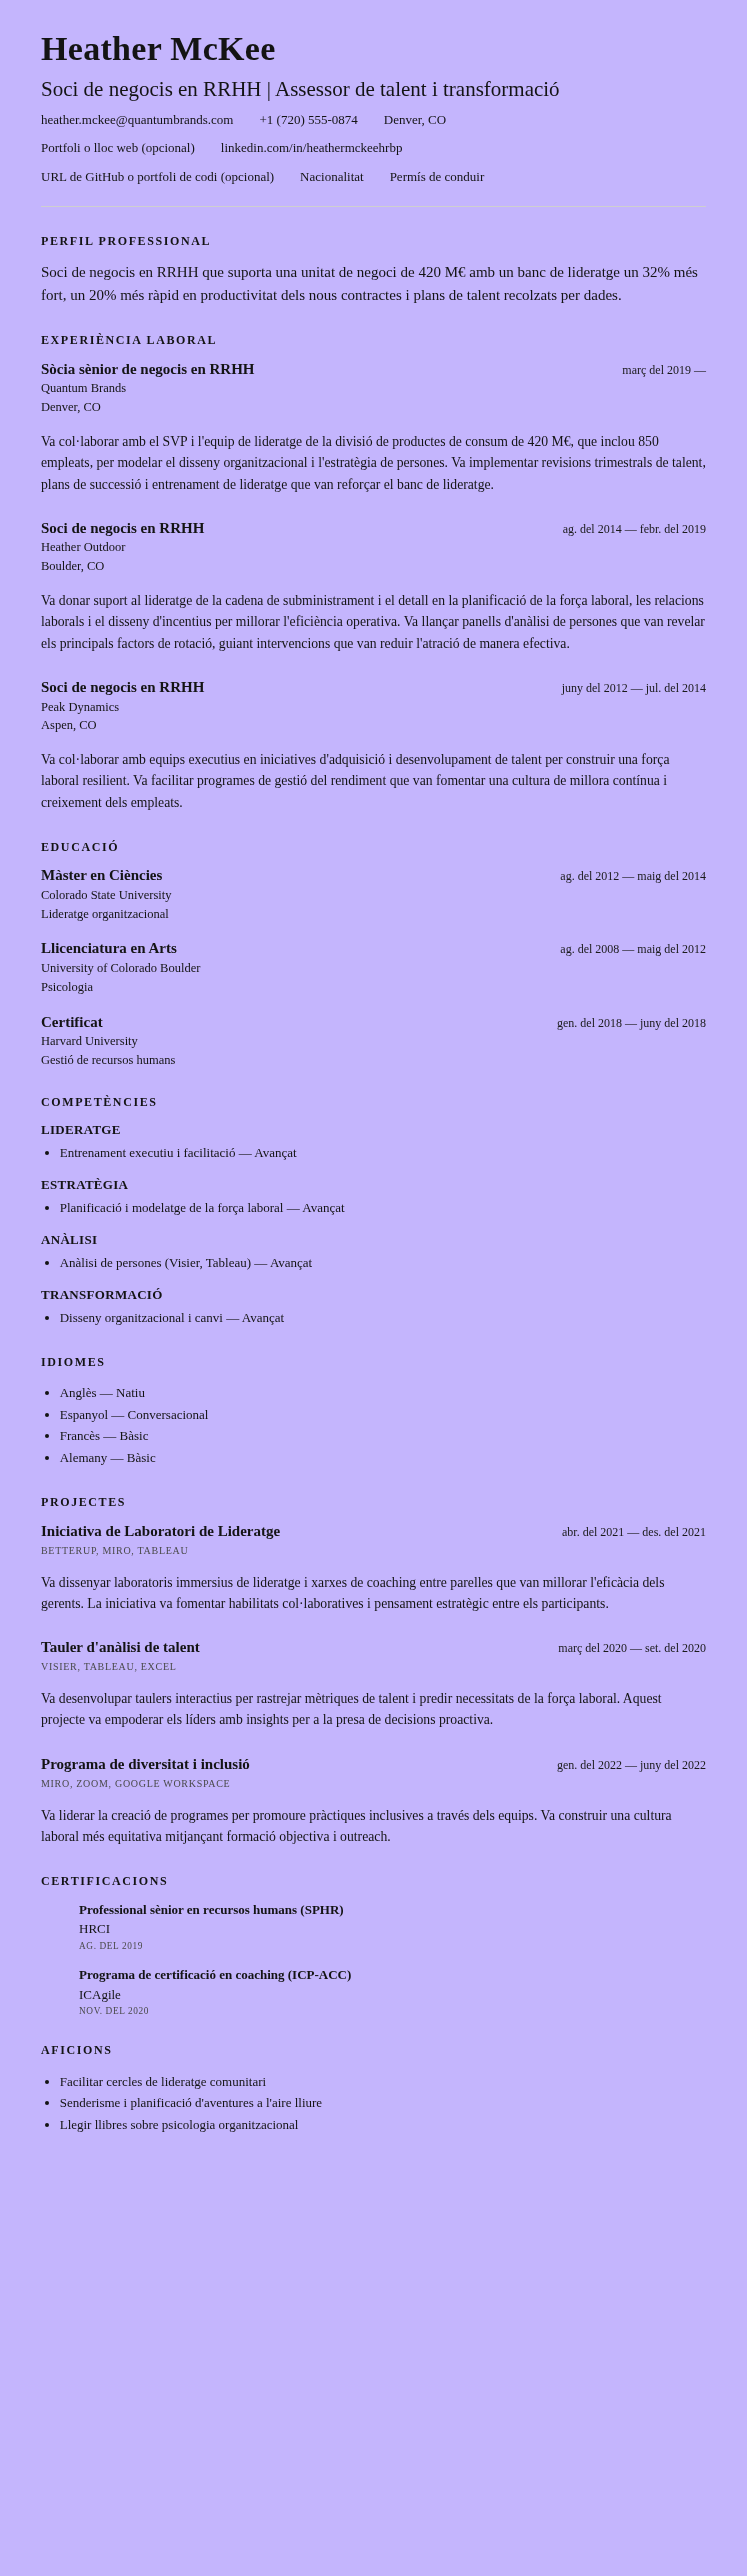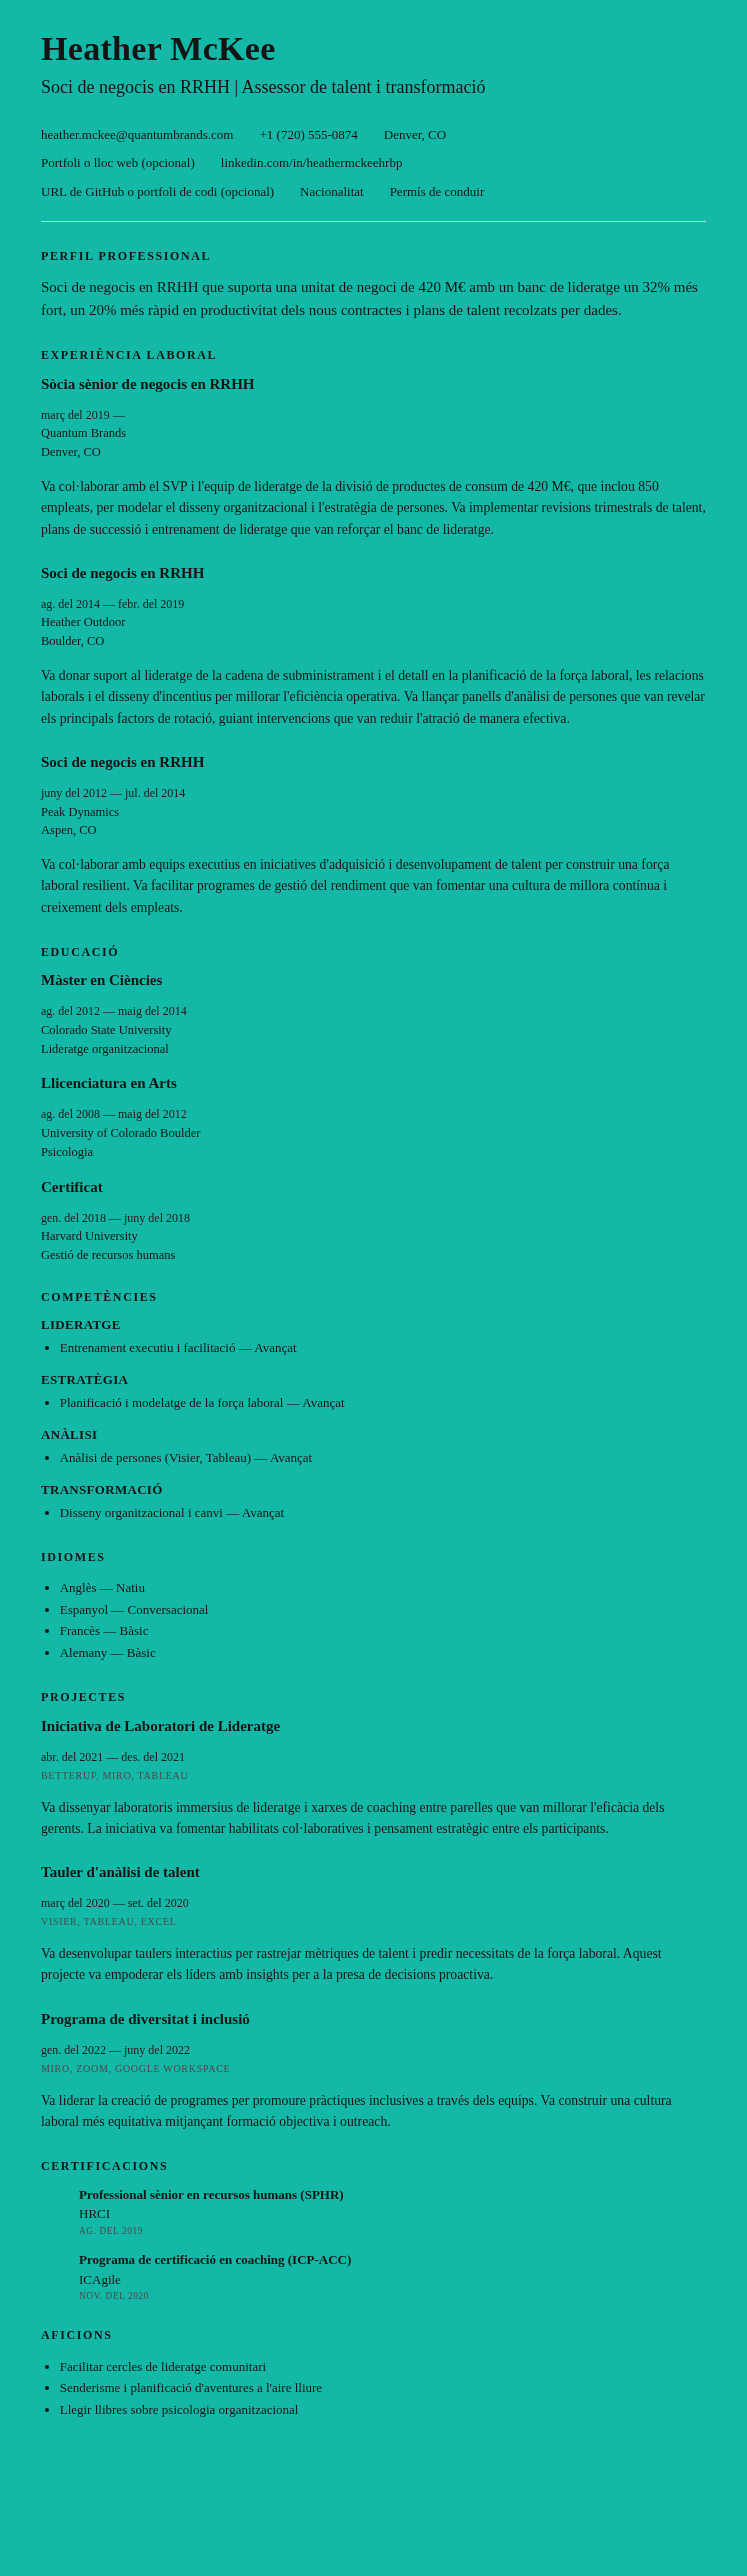"Heather McKee" .page { background: #14b8a6 -> #c4b5fd }
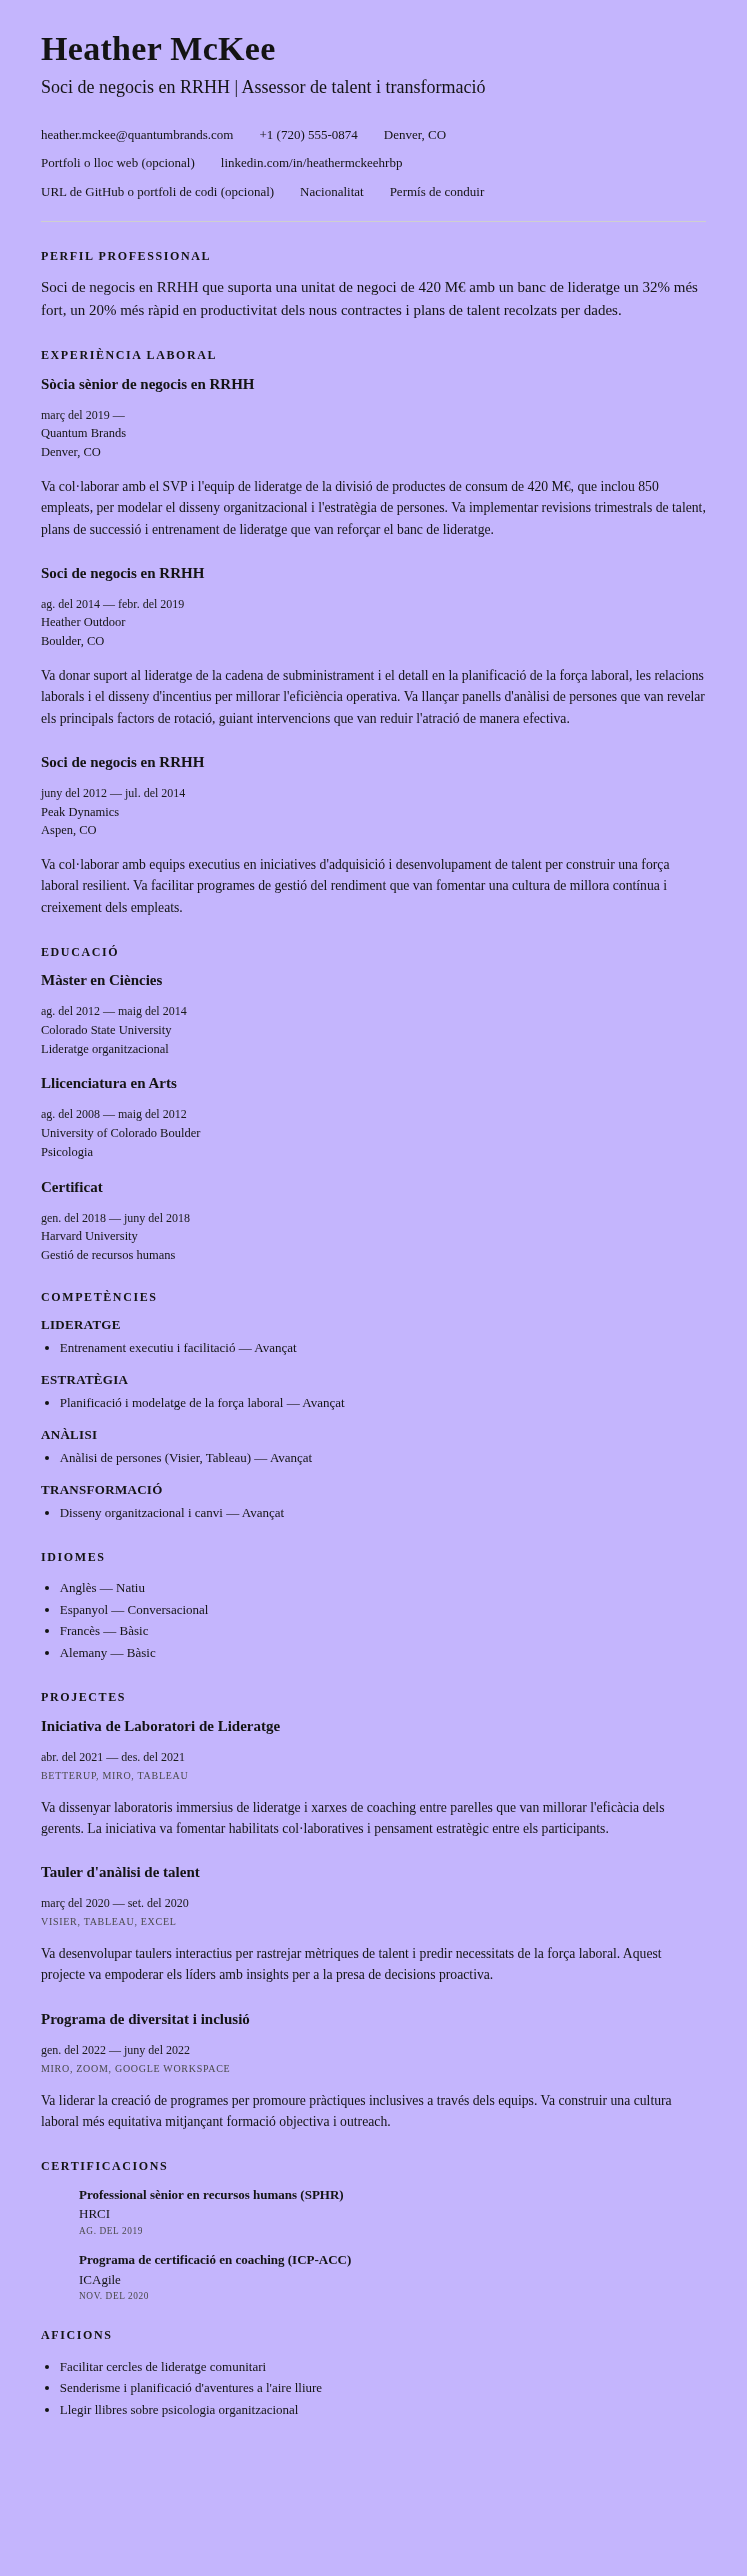"Soci de negocis en RRHH |" .tagline { font-size: 18px -> 21px; margin: 0 0 29px 0 -> 0 0 10px 0 }
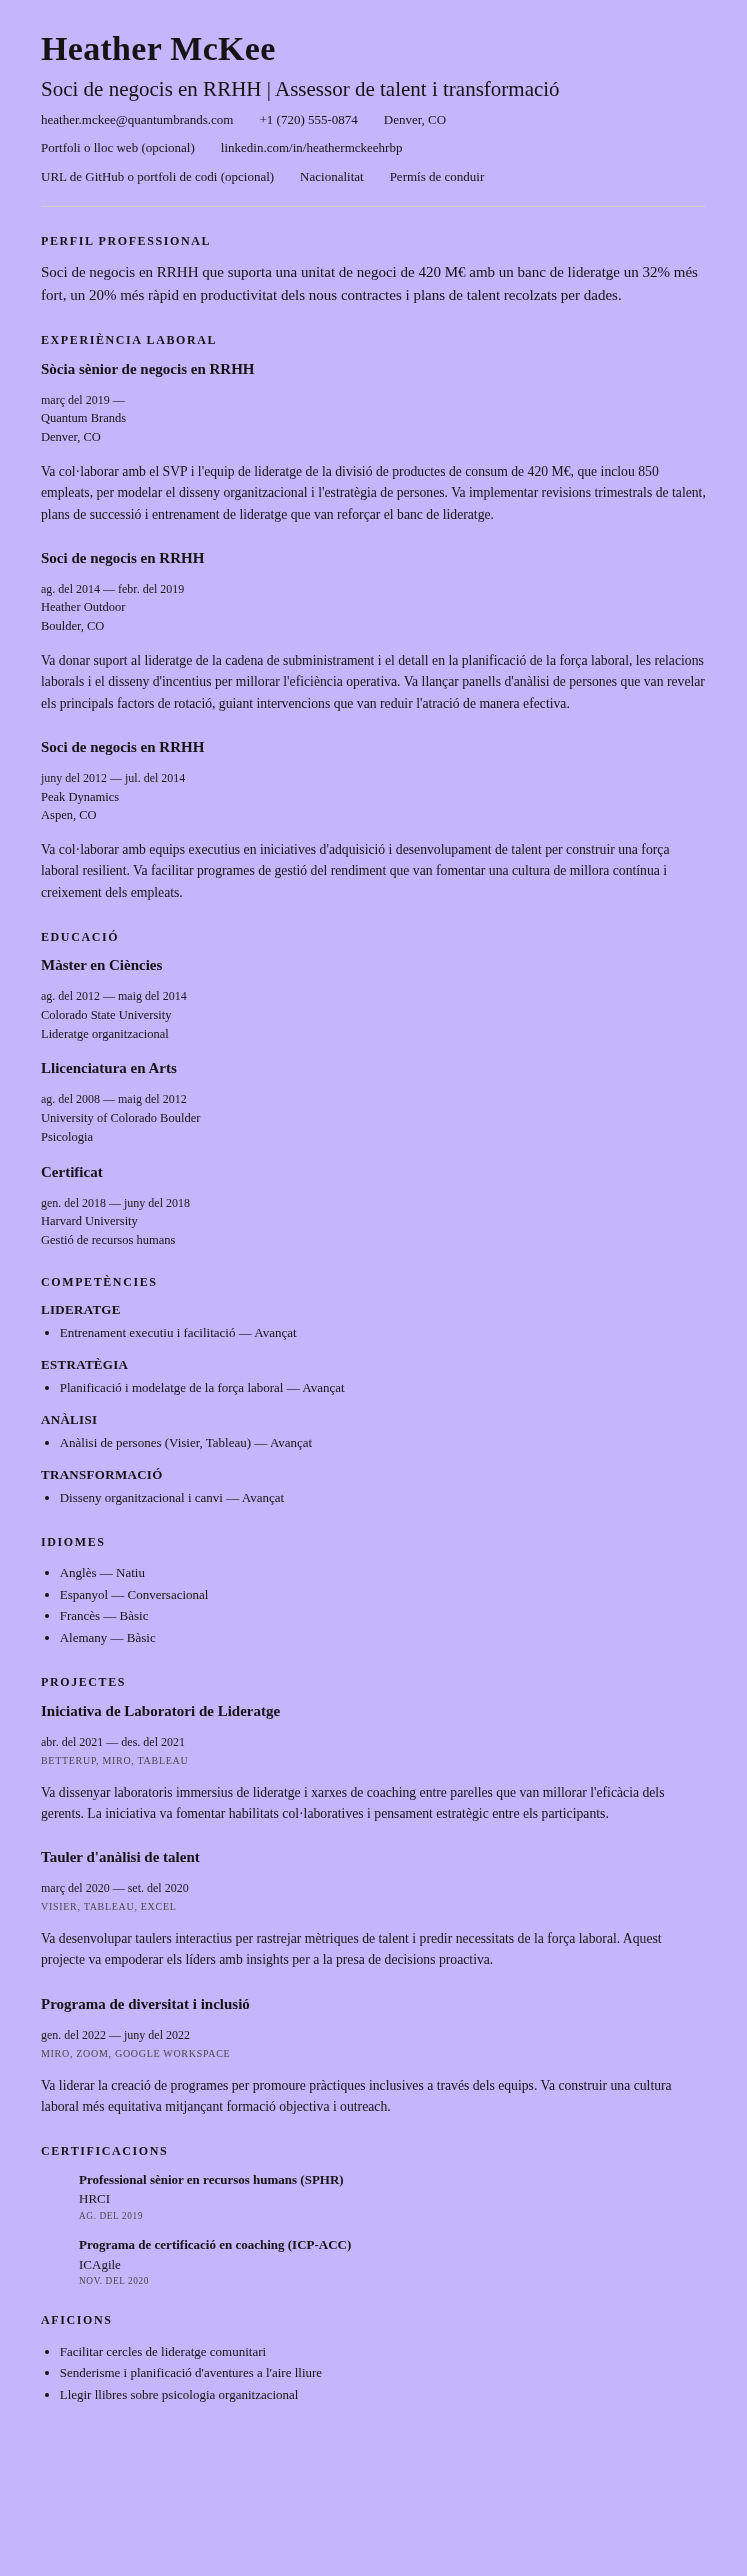"Sòcia sènior de negocis en" .entry-head { align-items: flex-start -> flex-end; flex-direction: column -> none }
